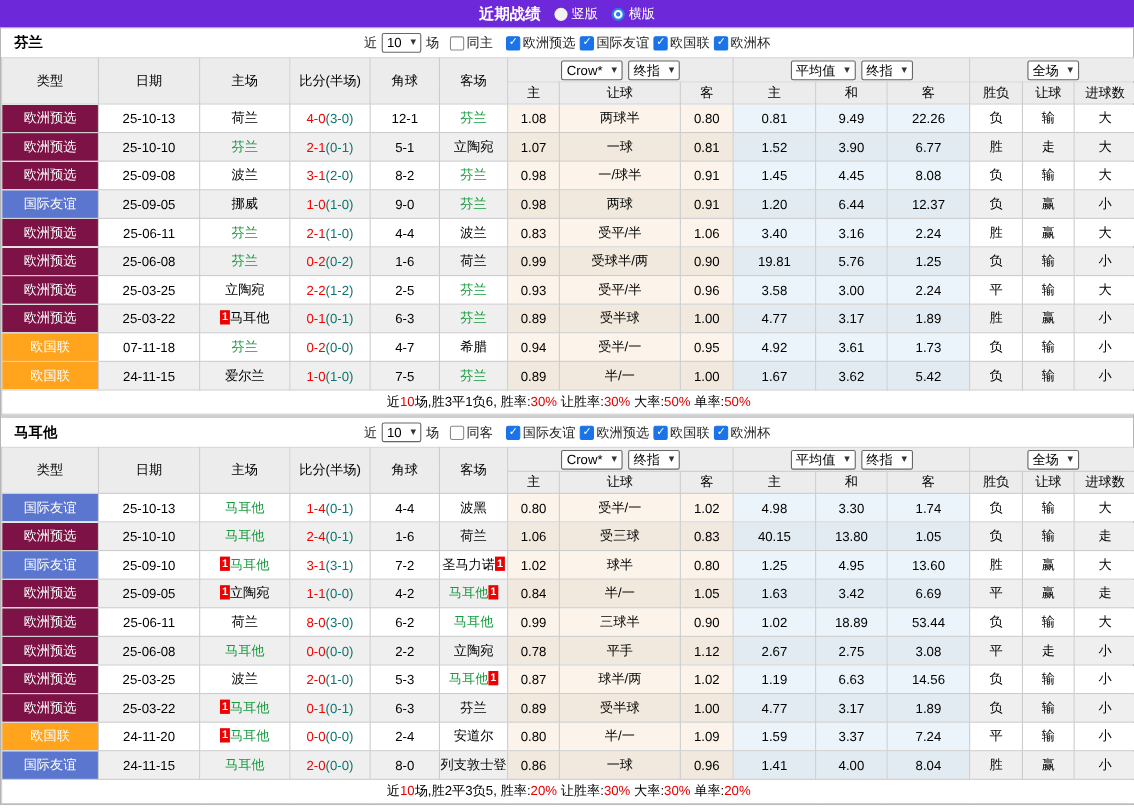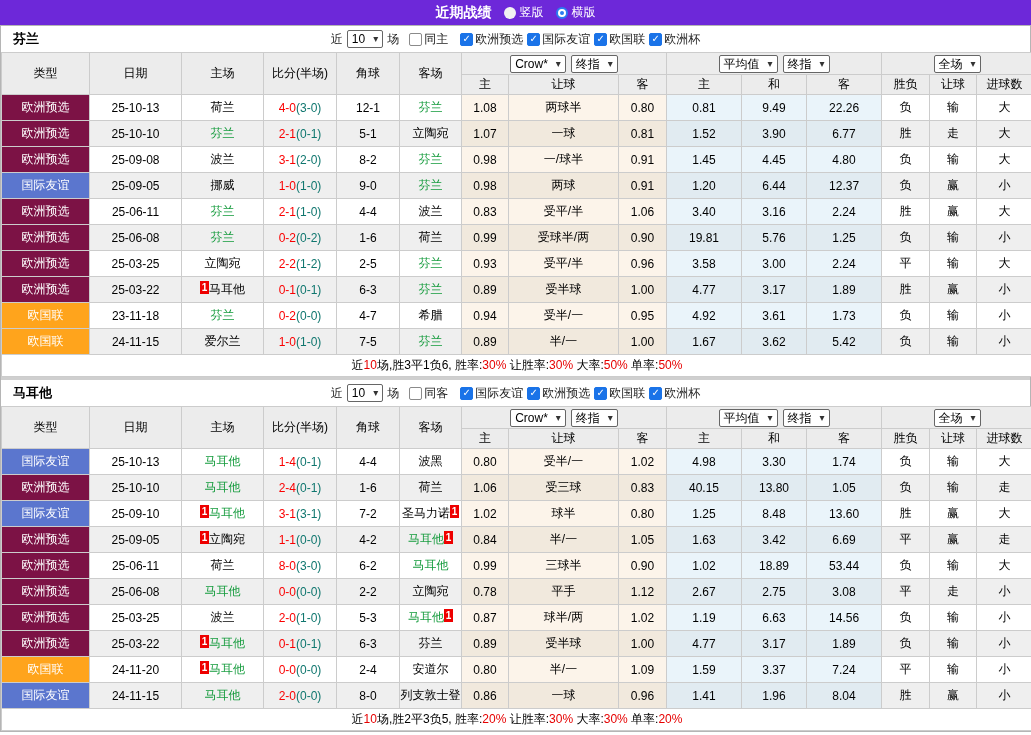"4.80" td.avgc { text: 4.80 -> 8.08 }
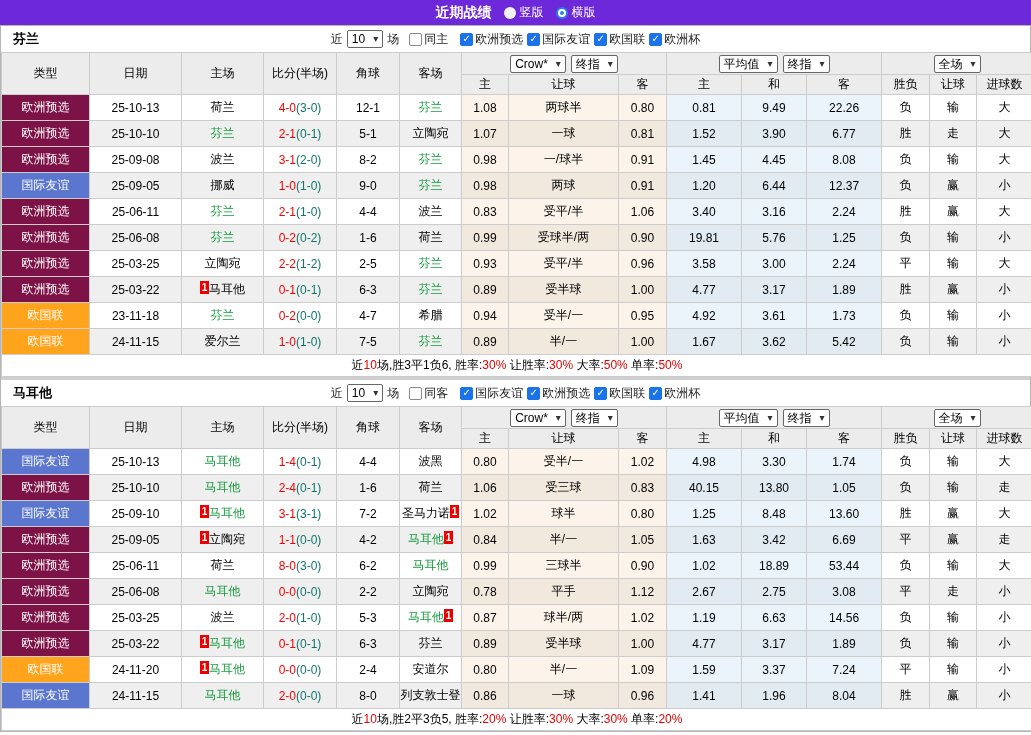"23-11-18" td { text: 23-11-18 -> 07-11-18 }
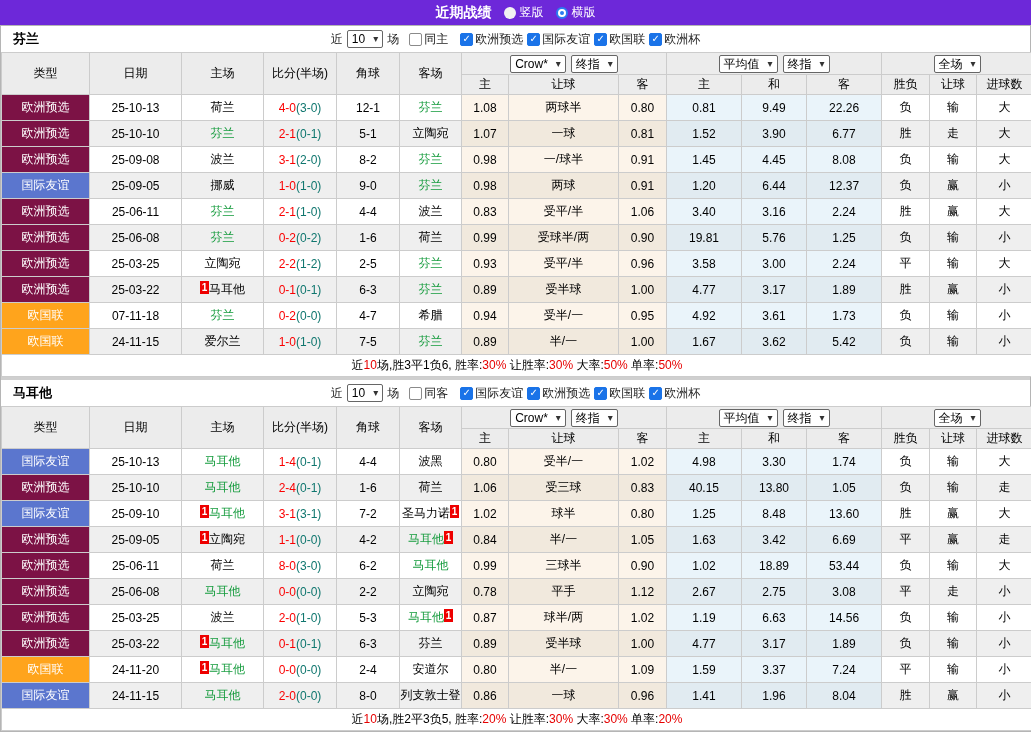"8.48" td.avgc { text: 8.48 -> 4.95 }
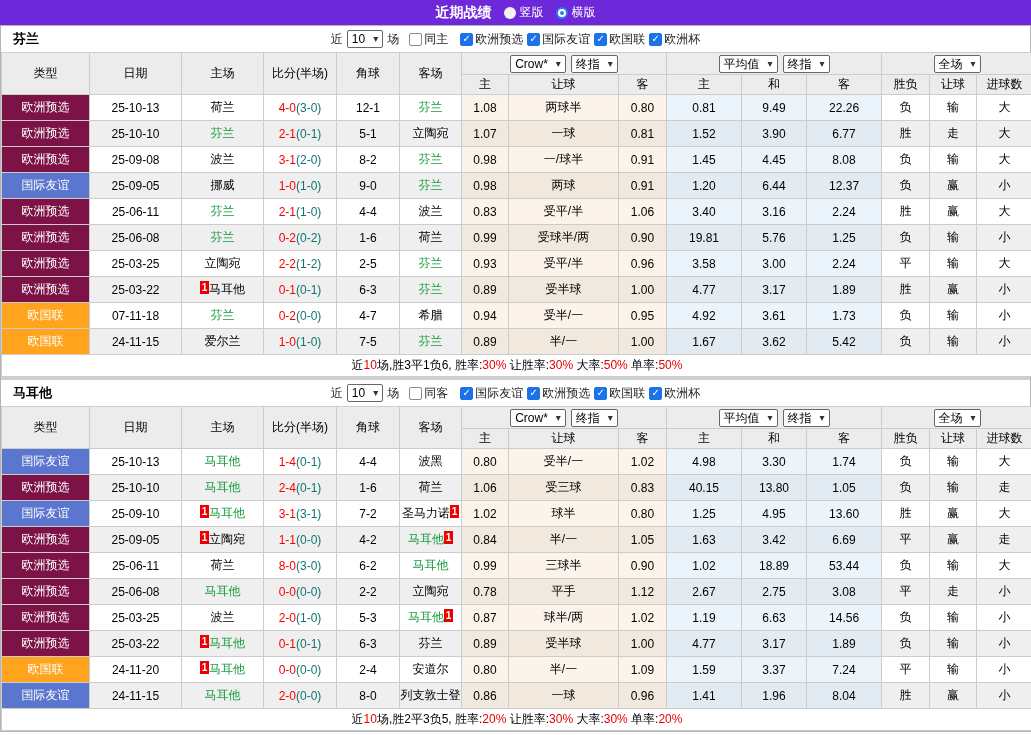"1.96" td.avgc { text: 1.96 -> 4.00 }
